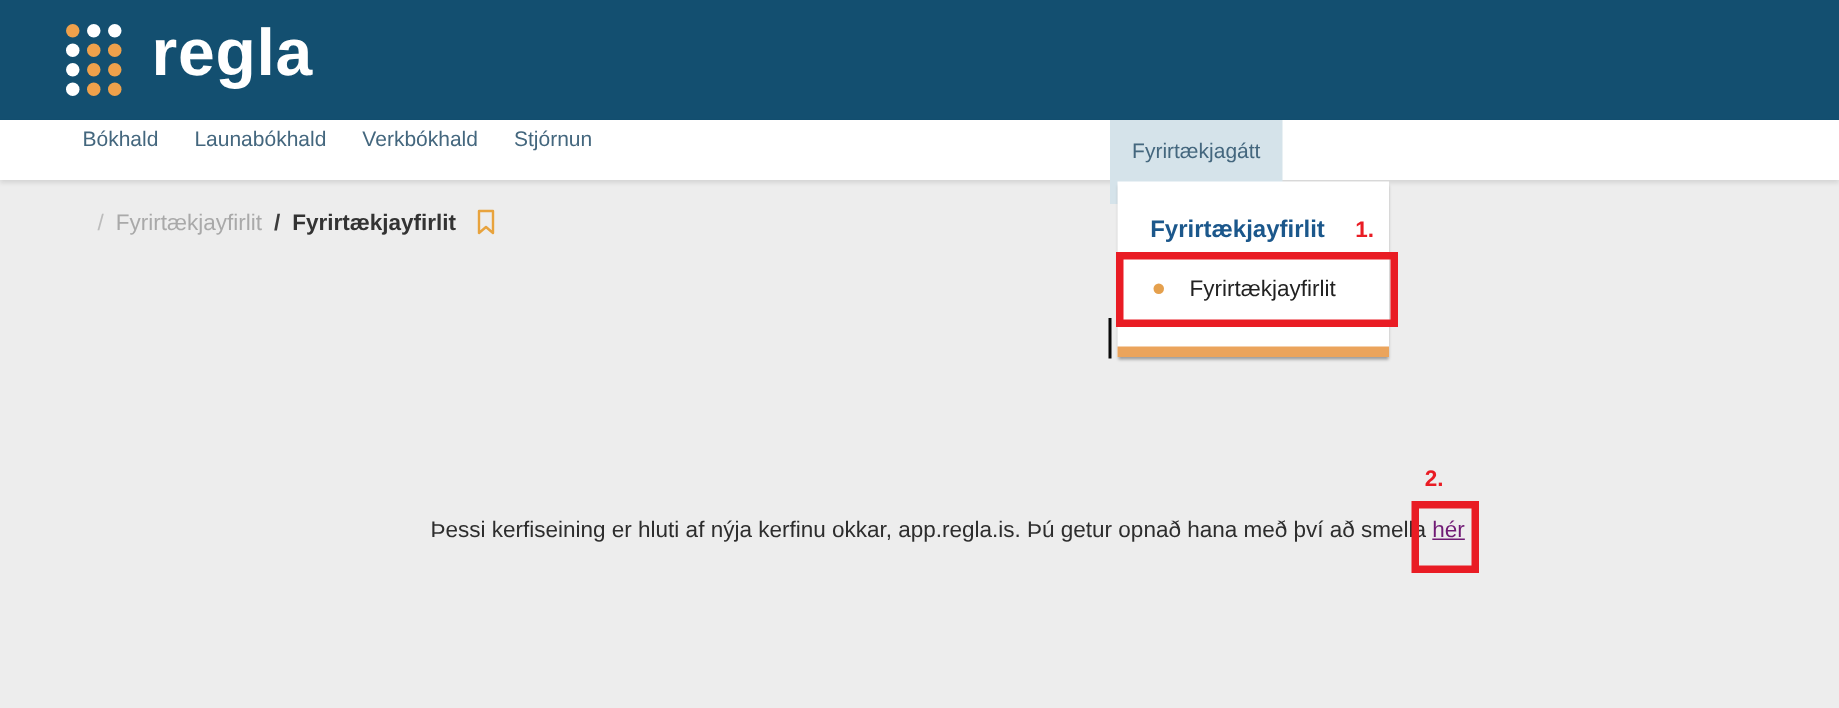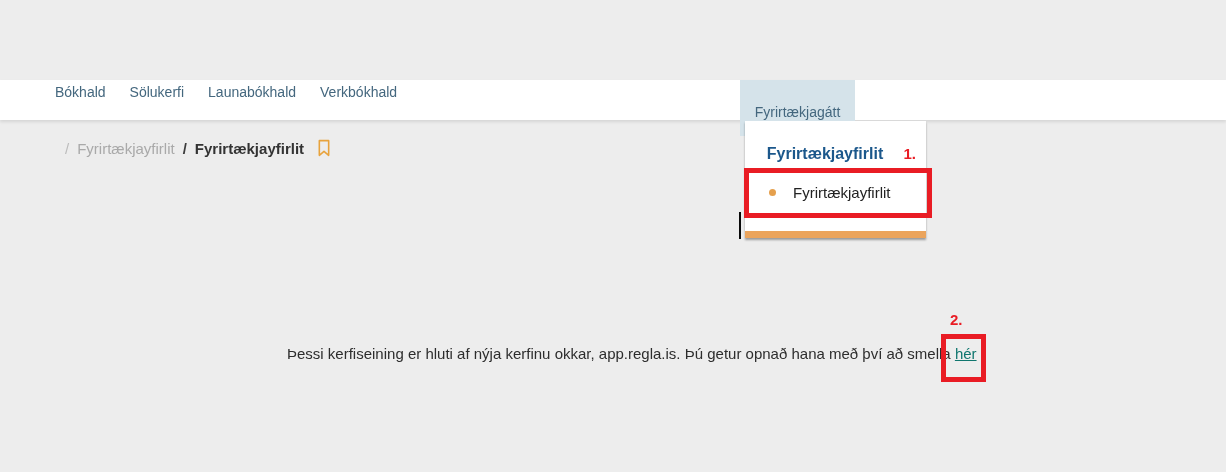"regla" div.header { html: none -> <div> <div> <div> <span></span> <span></span> <span></span> <span></span> <span></span> <span></span> <span></span> <span></span> <span></span> <span></span> <span></span> <span></span> </div> <span>regla</span> </div> </div> }
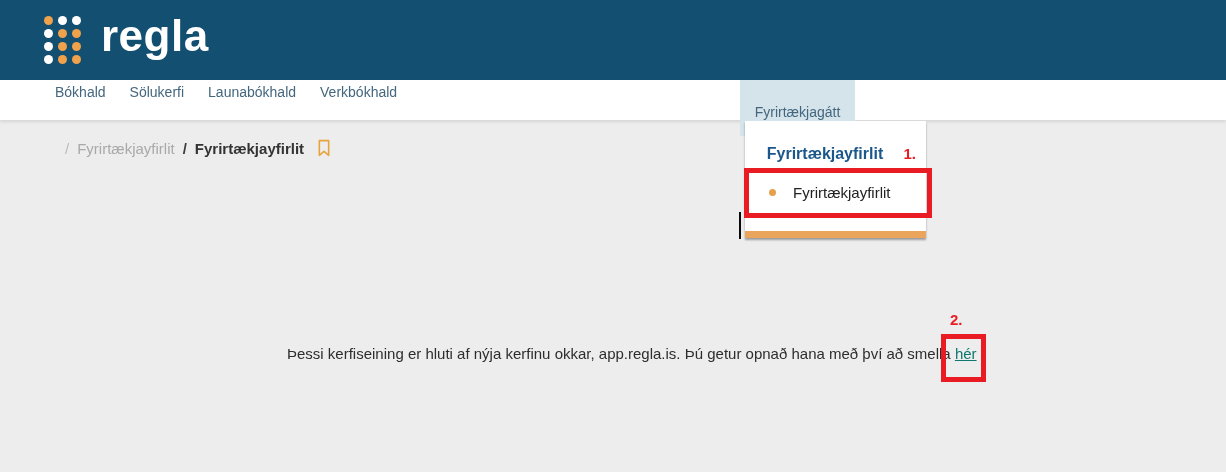"Sölukerfi" span.nav-item { html: <span>Sölukerfi</span> -> none }
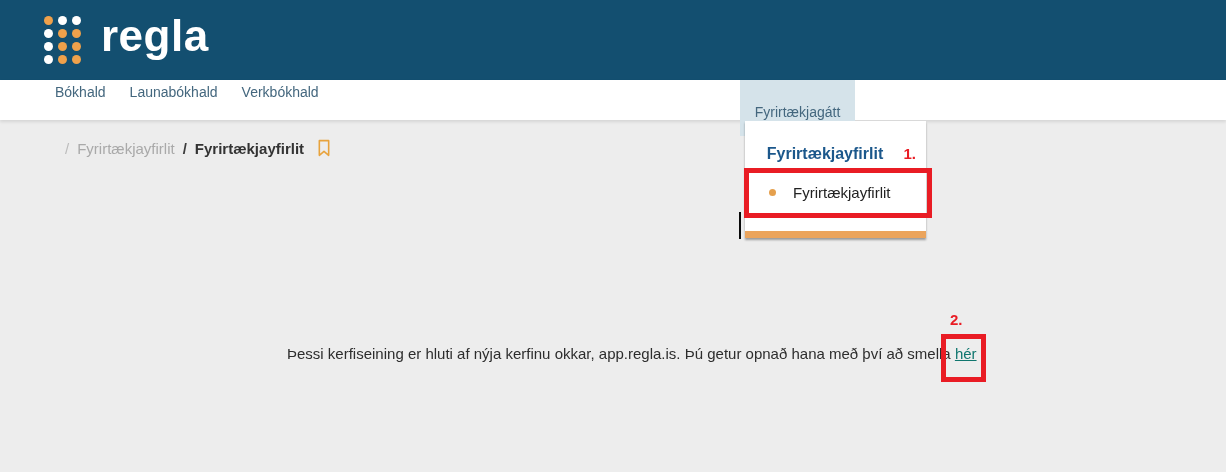"Stjórnun" span.nav-item { html: none -> <span>Stjórnun</span> }
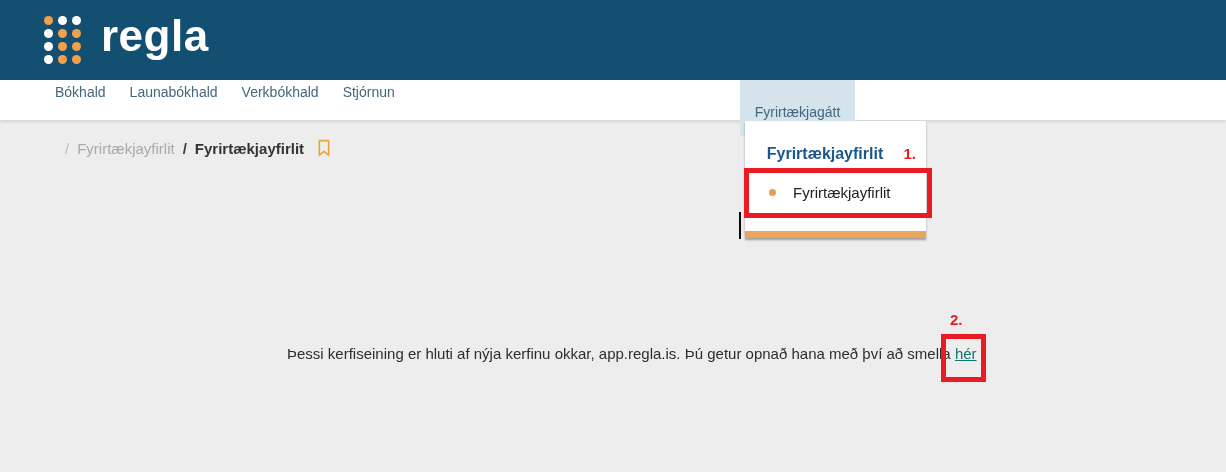"Fyrirtækjagátt" .nav-item.active { padding: 12px -> 0 }
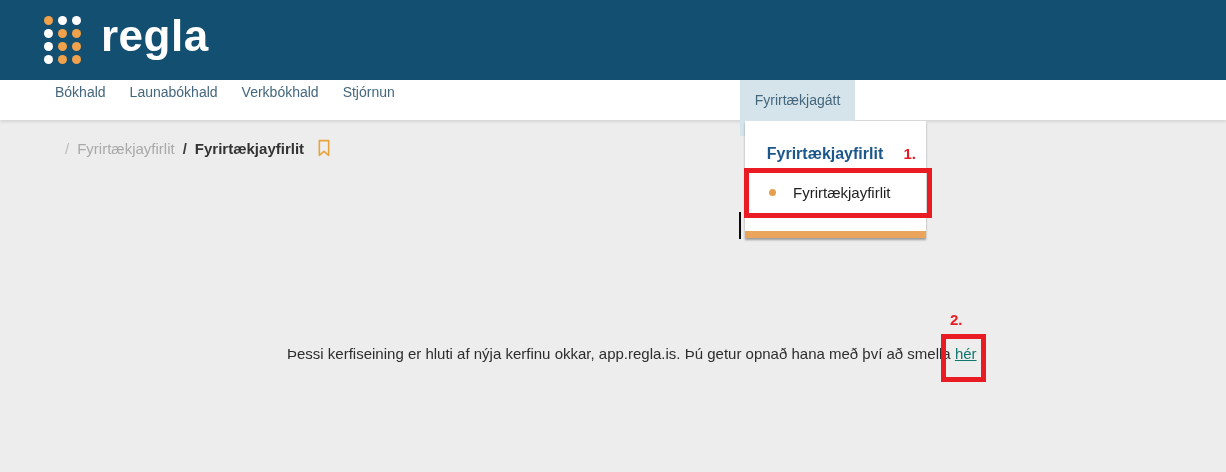"hér" .her-link { color: #0f766e -> #701a75 }
